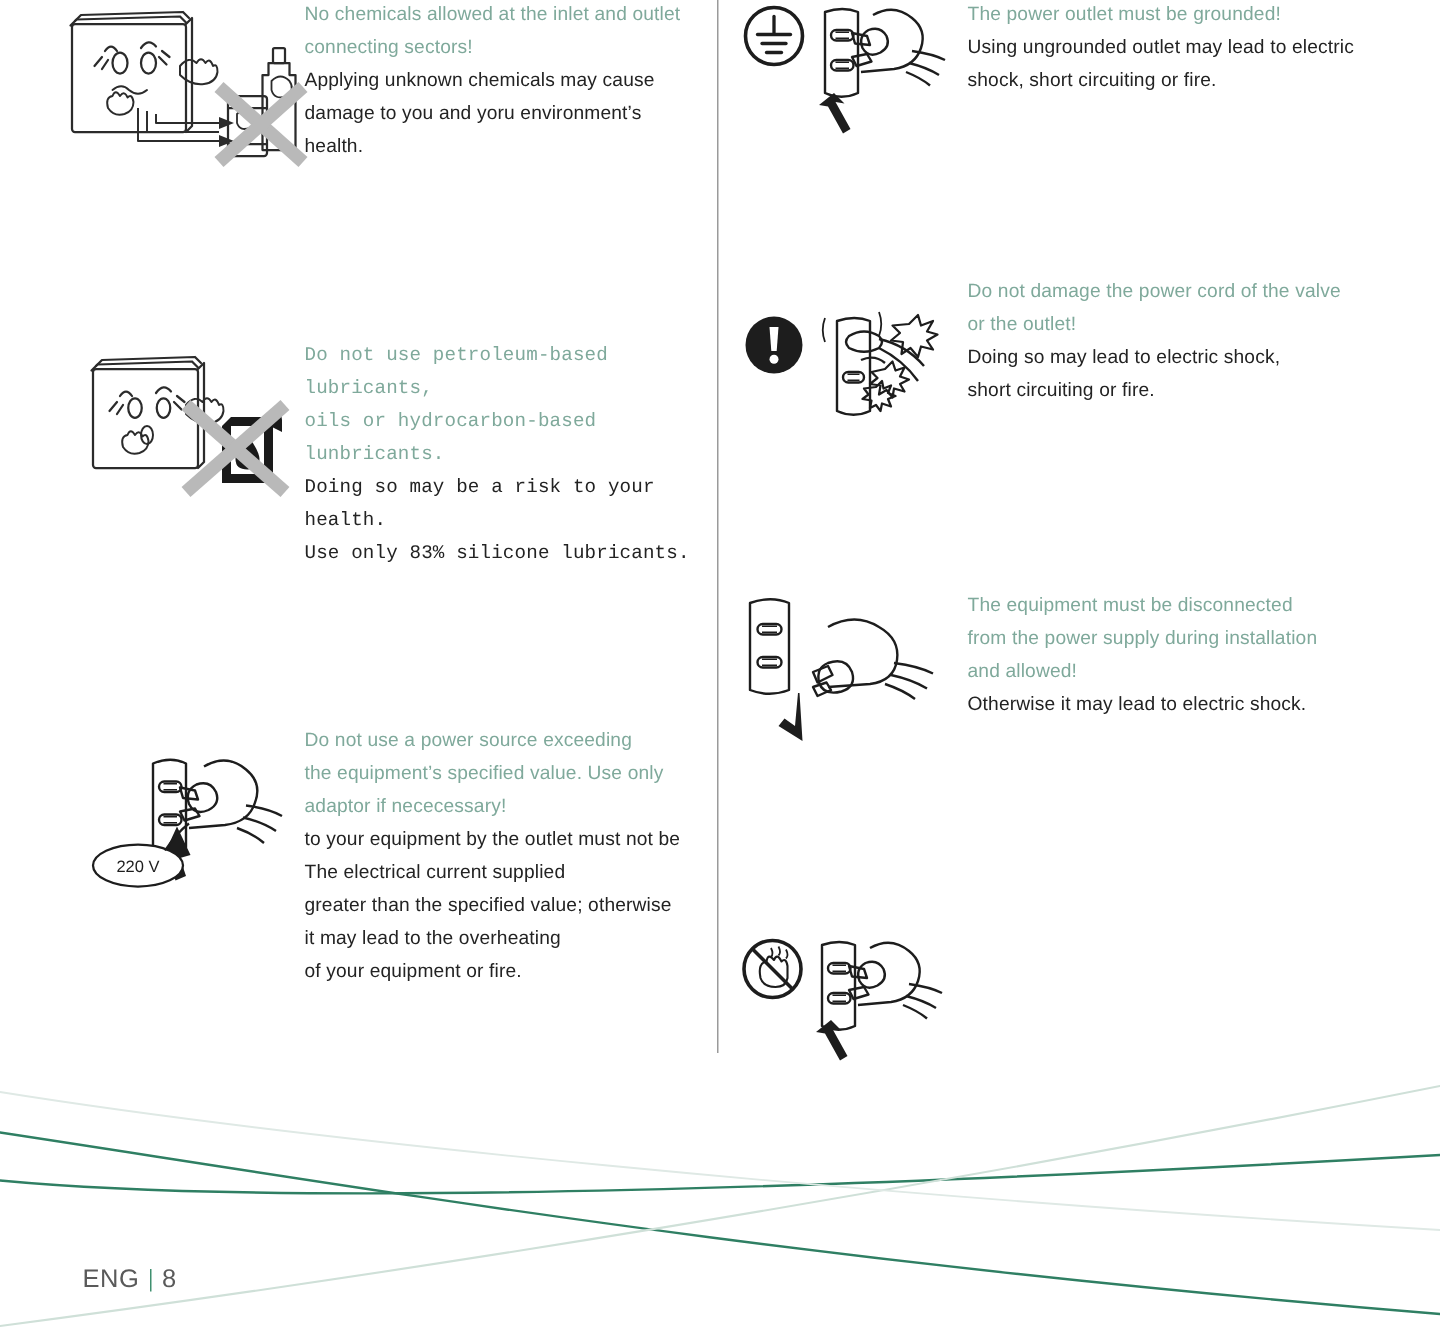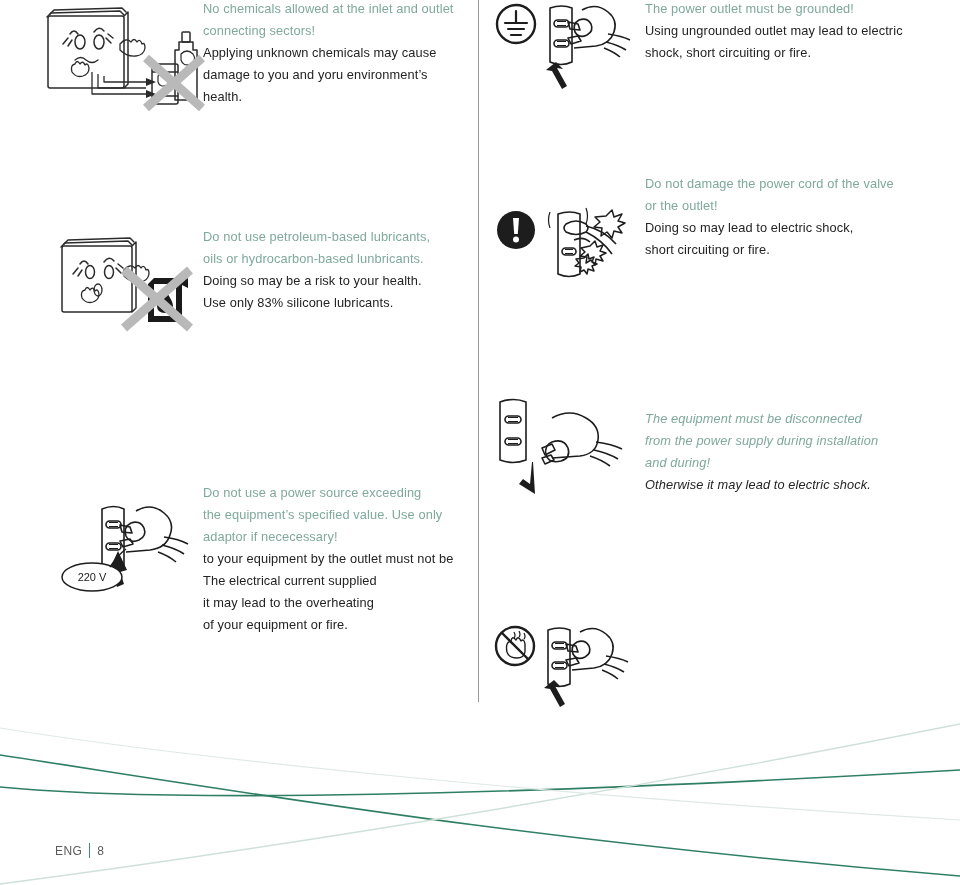"Do not damage the power" div.text-block { top: 173px -> 183px }
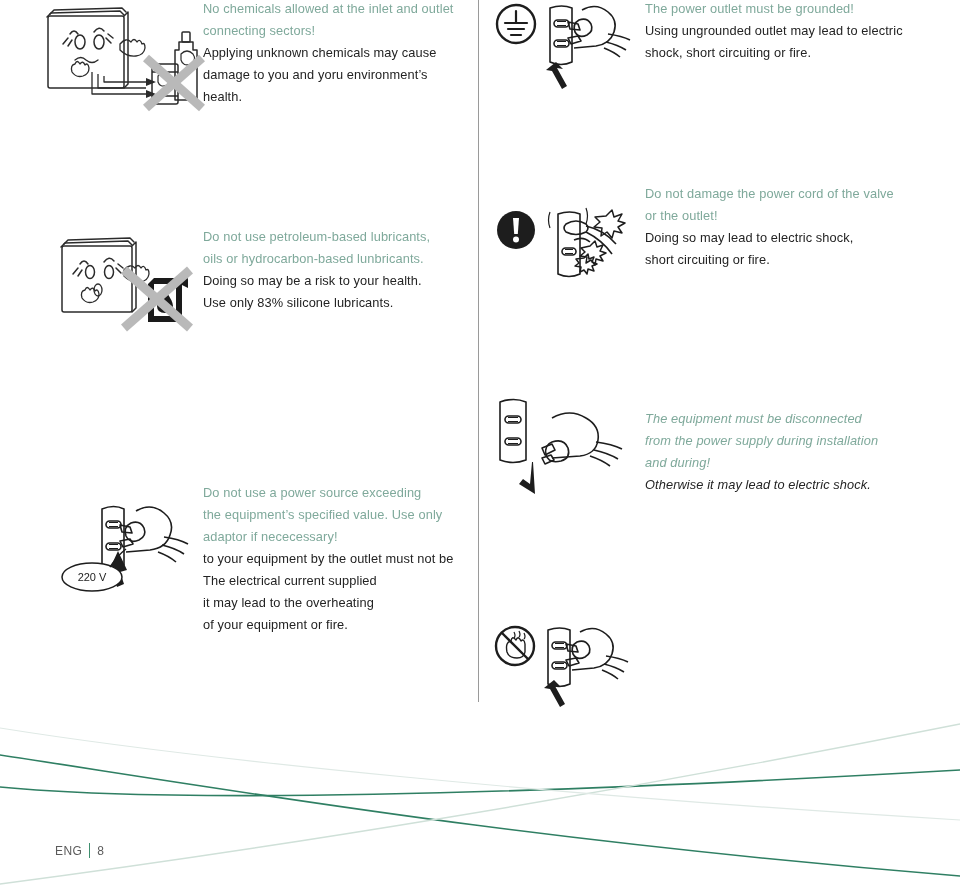"Do not use petroleum-based lubricants," div.text-block { font-family: none -> Liberation Mono, monospace }
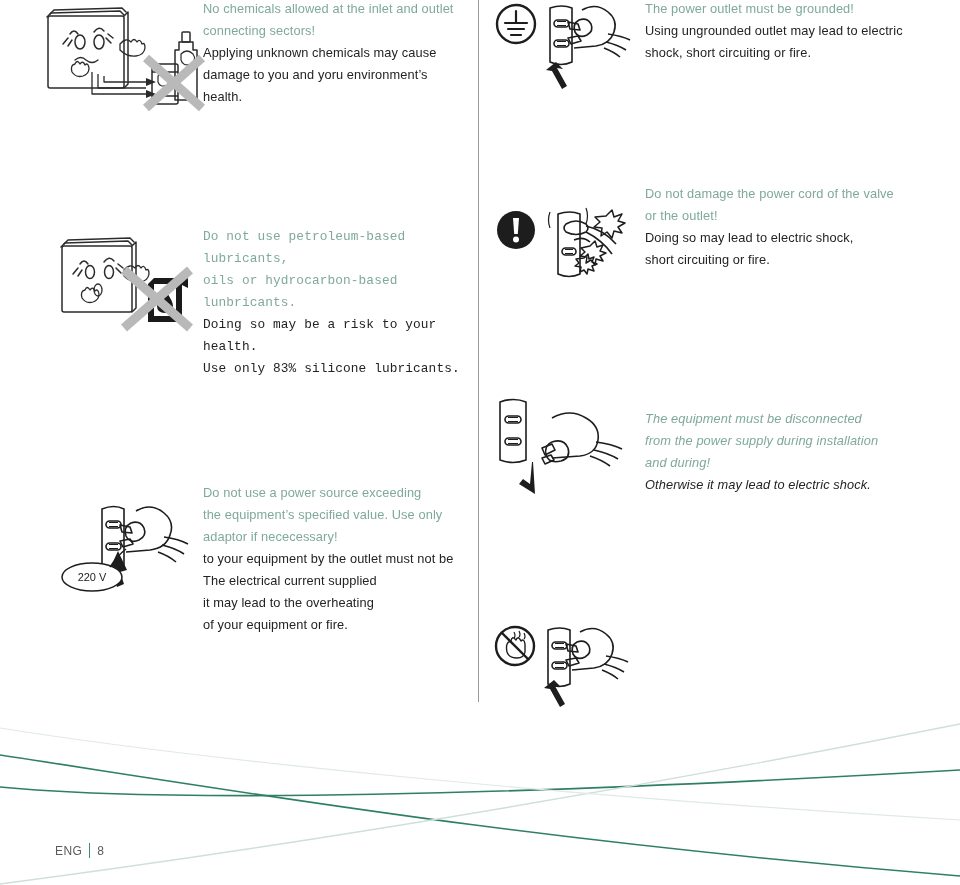"The equipment must be disconnected" div.text-block { font-style: italic -> none; top: 408px -> 392px }
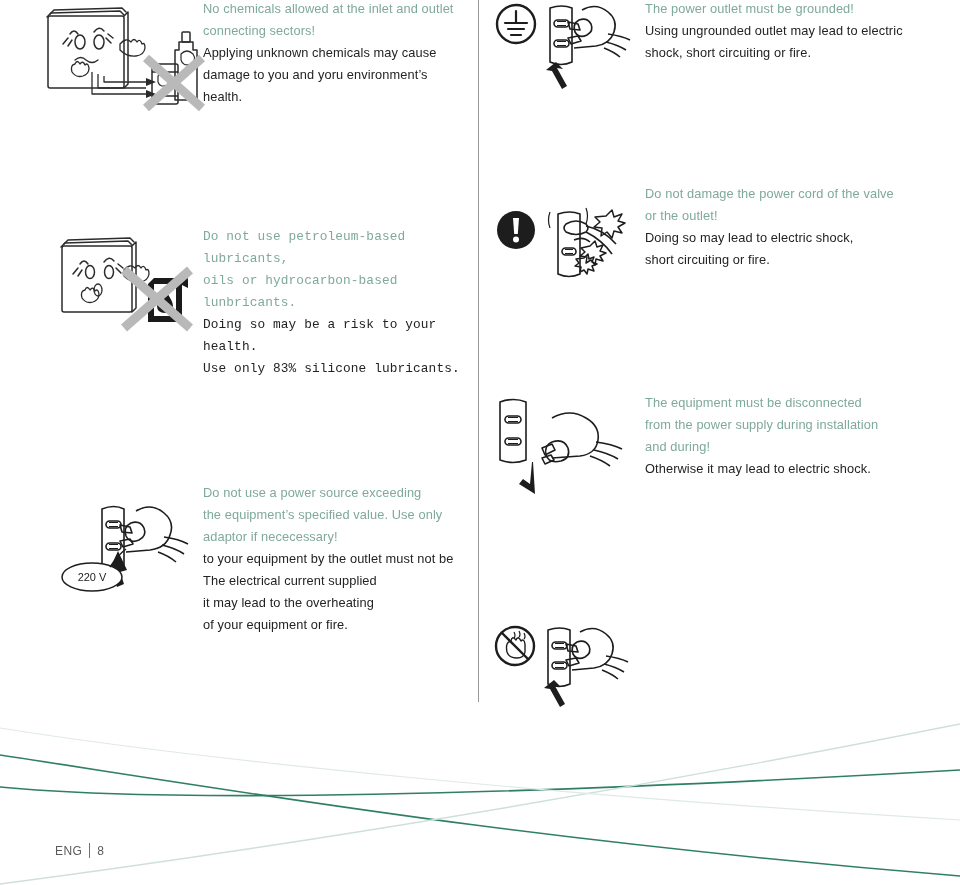"and during!" div.heading-line { text: during -> allowed }
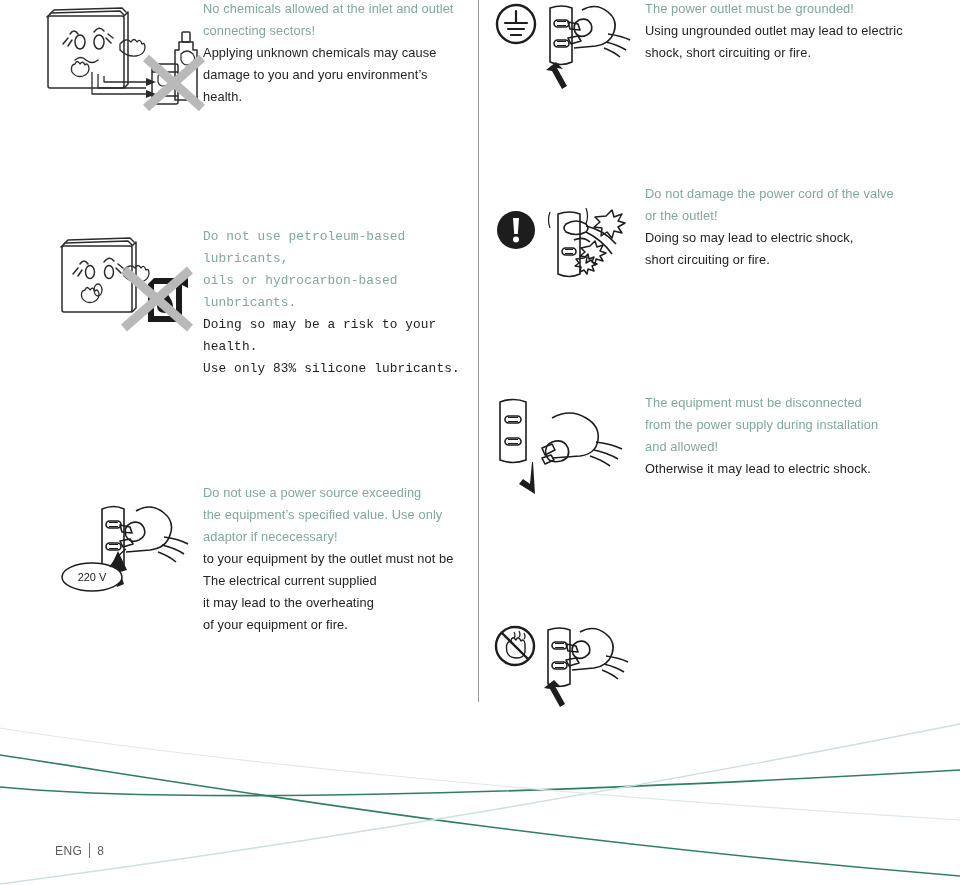"greater than the specified value;" div.body-line { html: none -> <div>greater than the specified value; otherwise</div> }
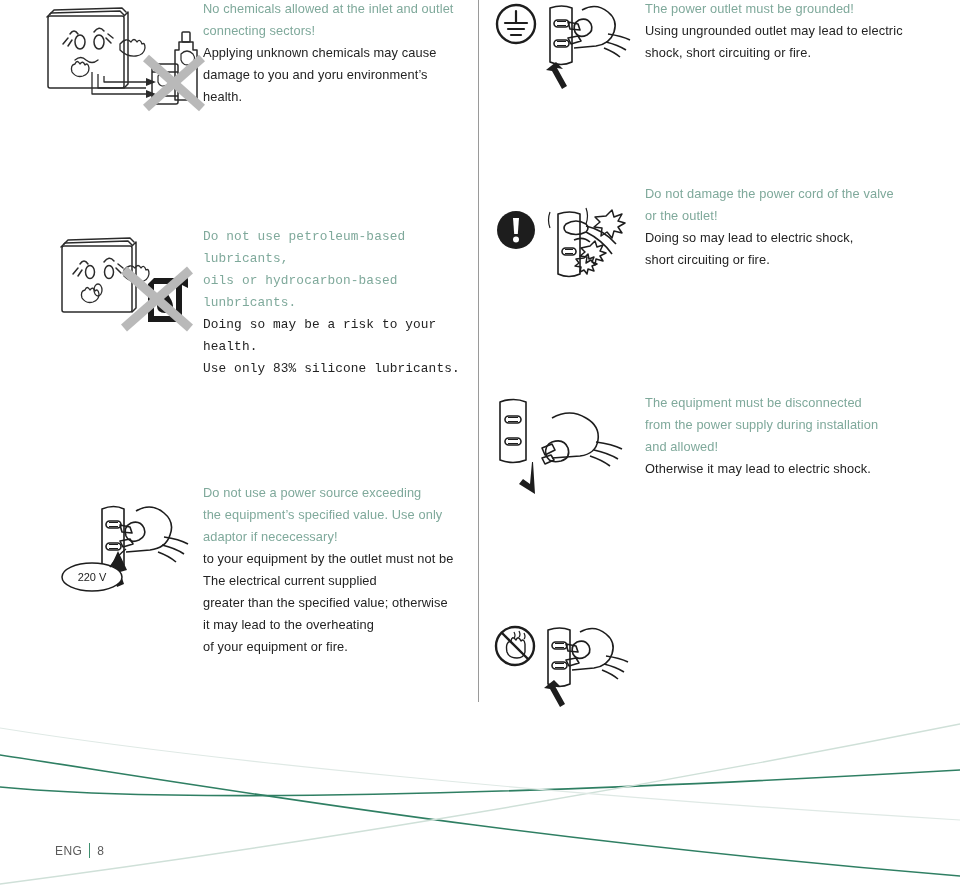"ENG" .footer { font-size: 12px -> 17px }
